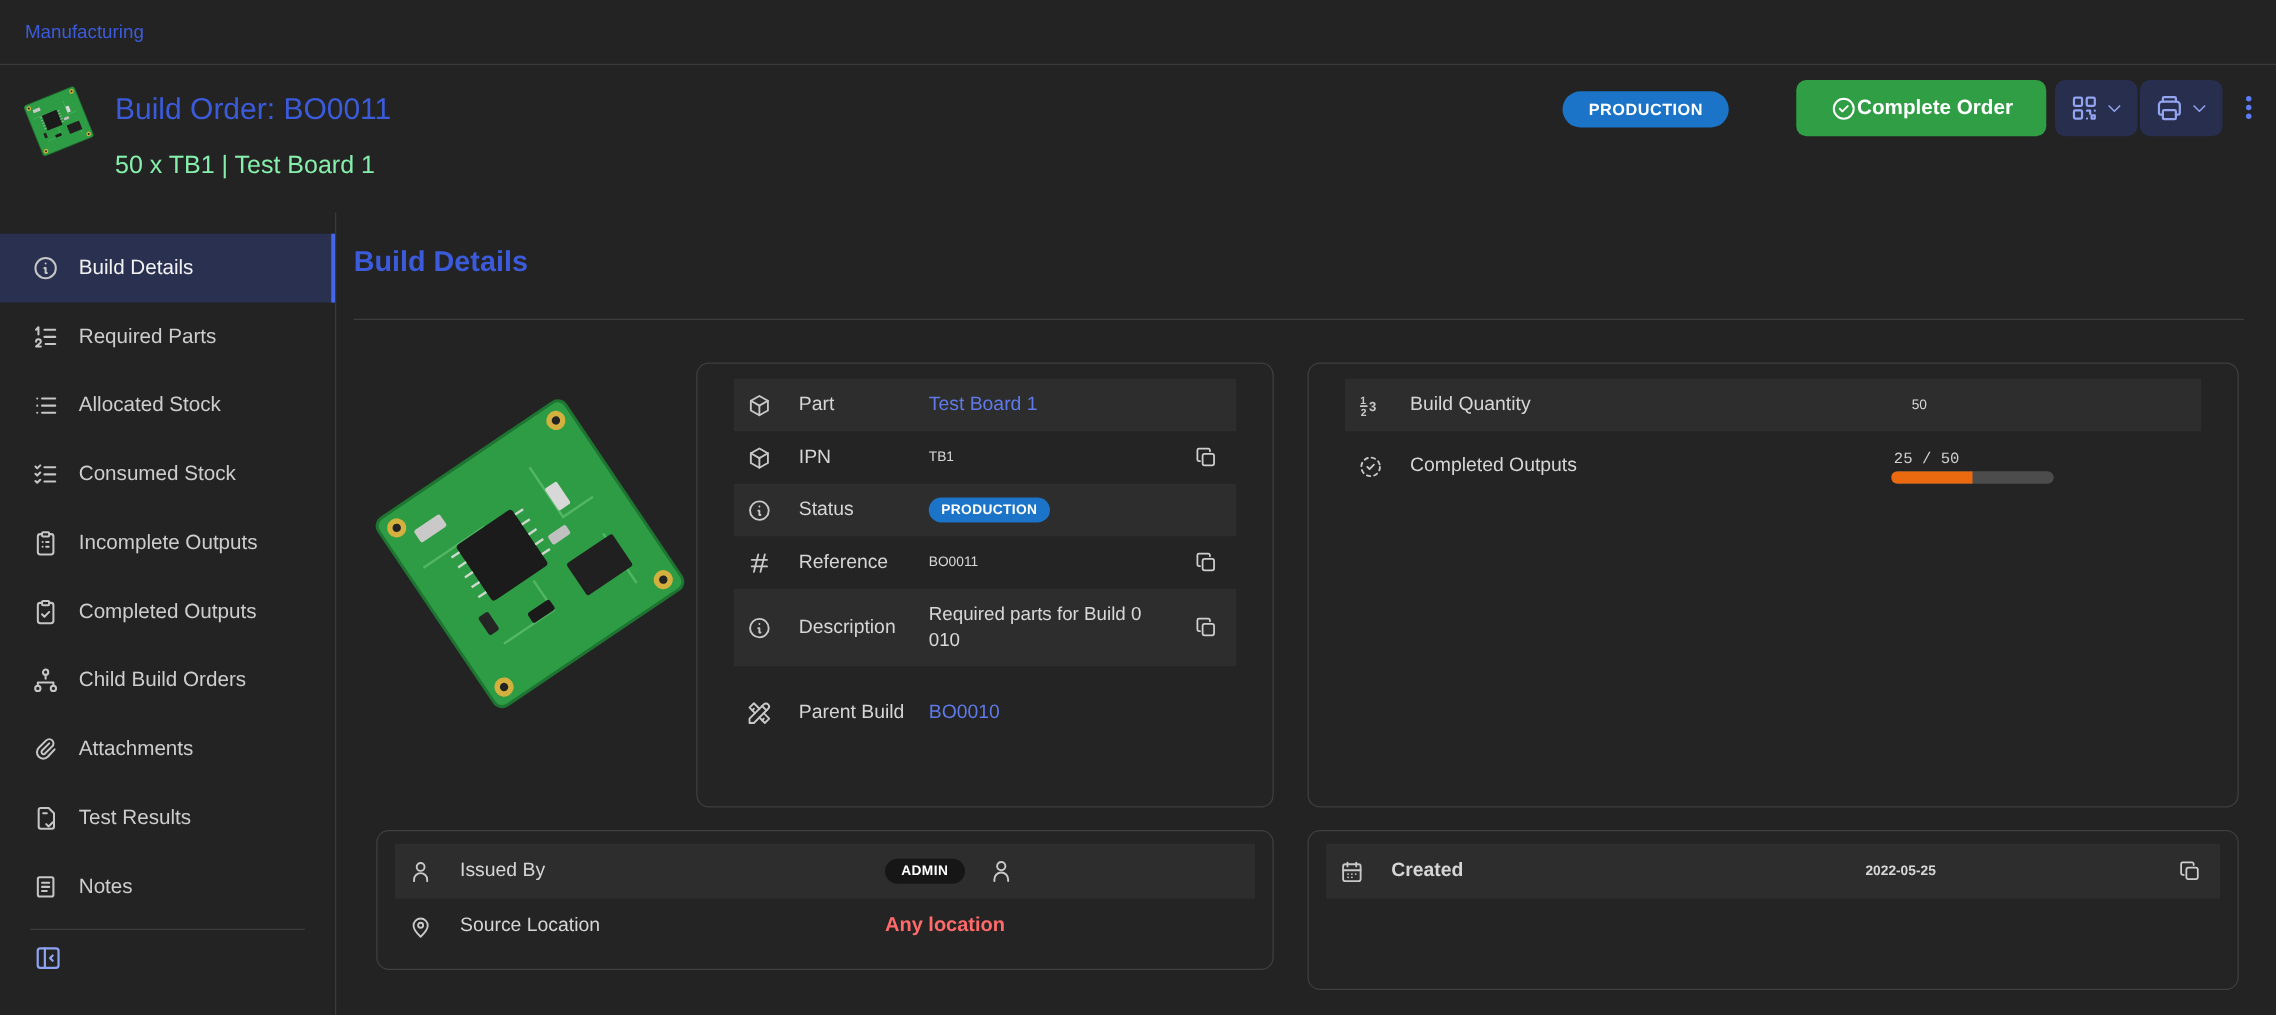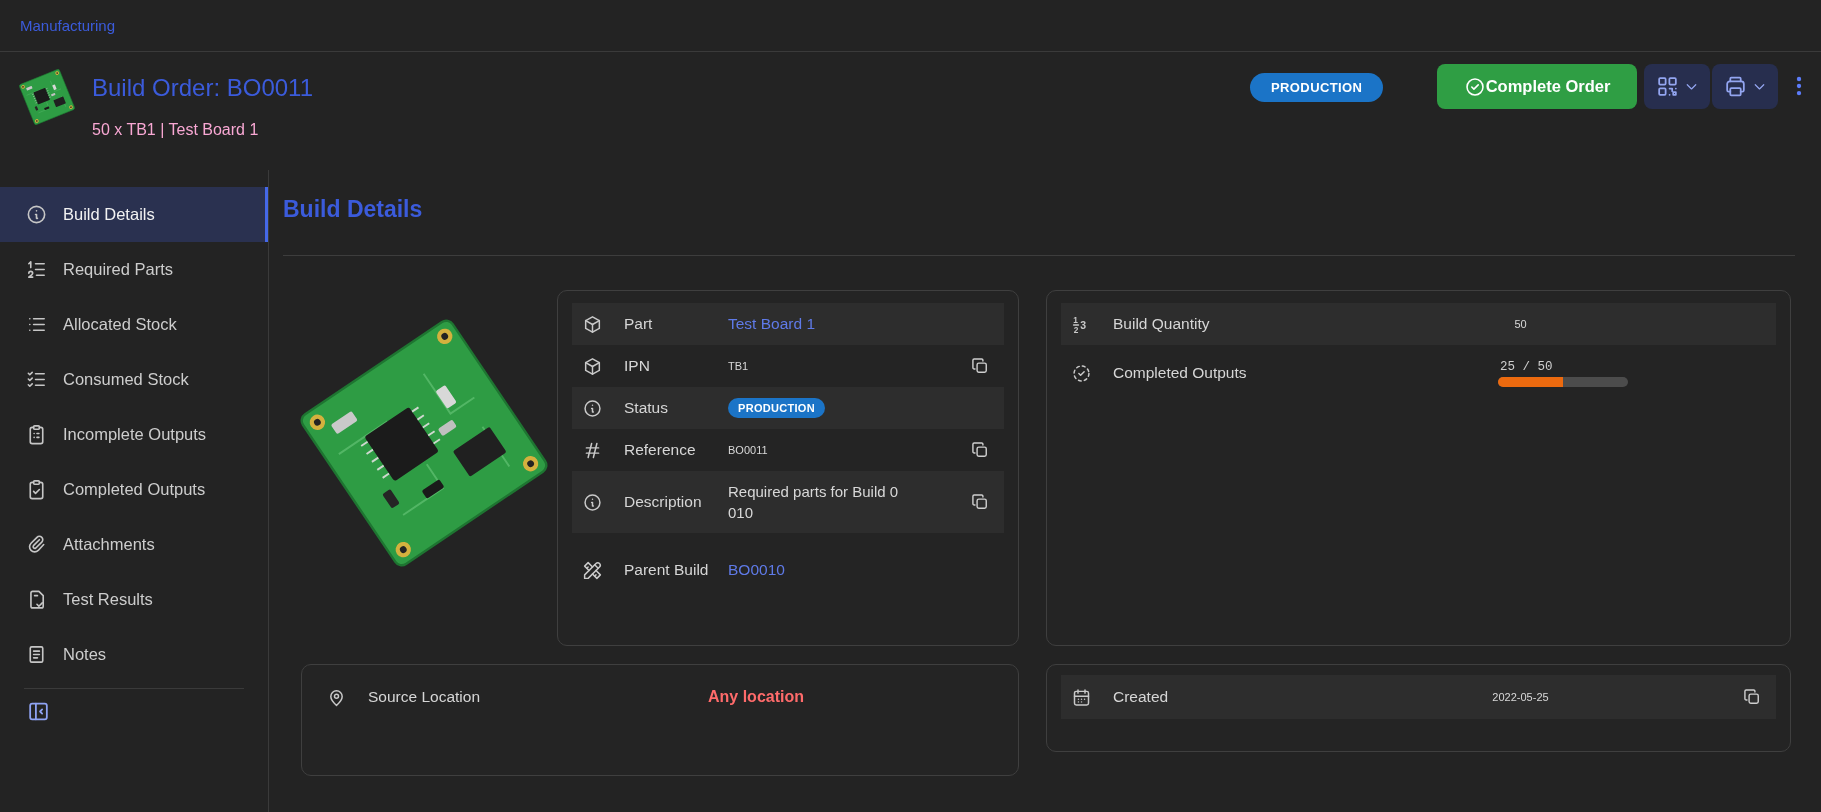"50 x TB1 | Test" .subtitle { color: #f9a8d4 -> #86efac; font-size: 16px -> 20px }
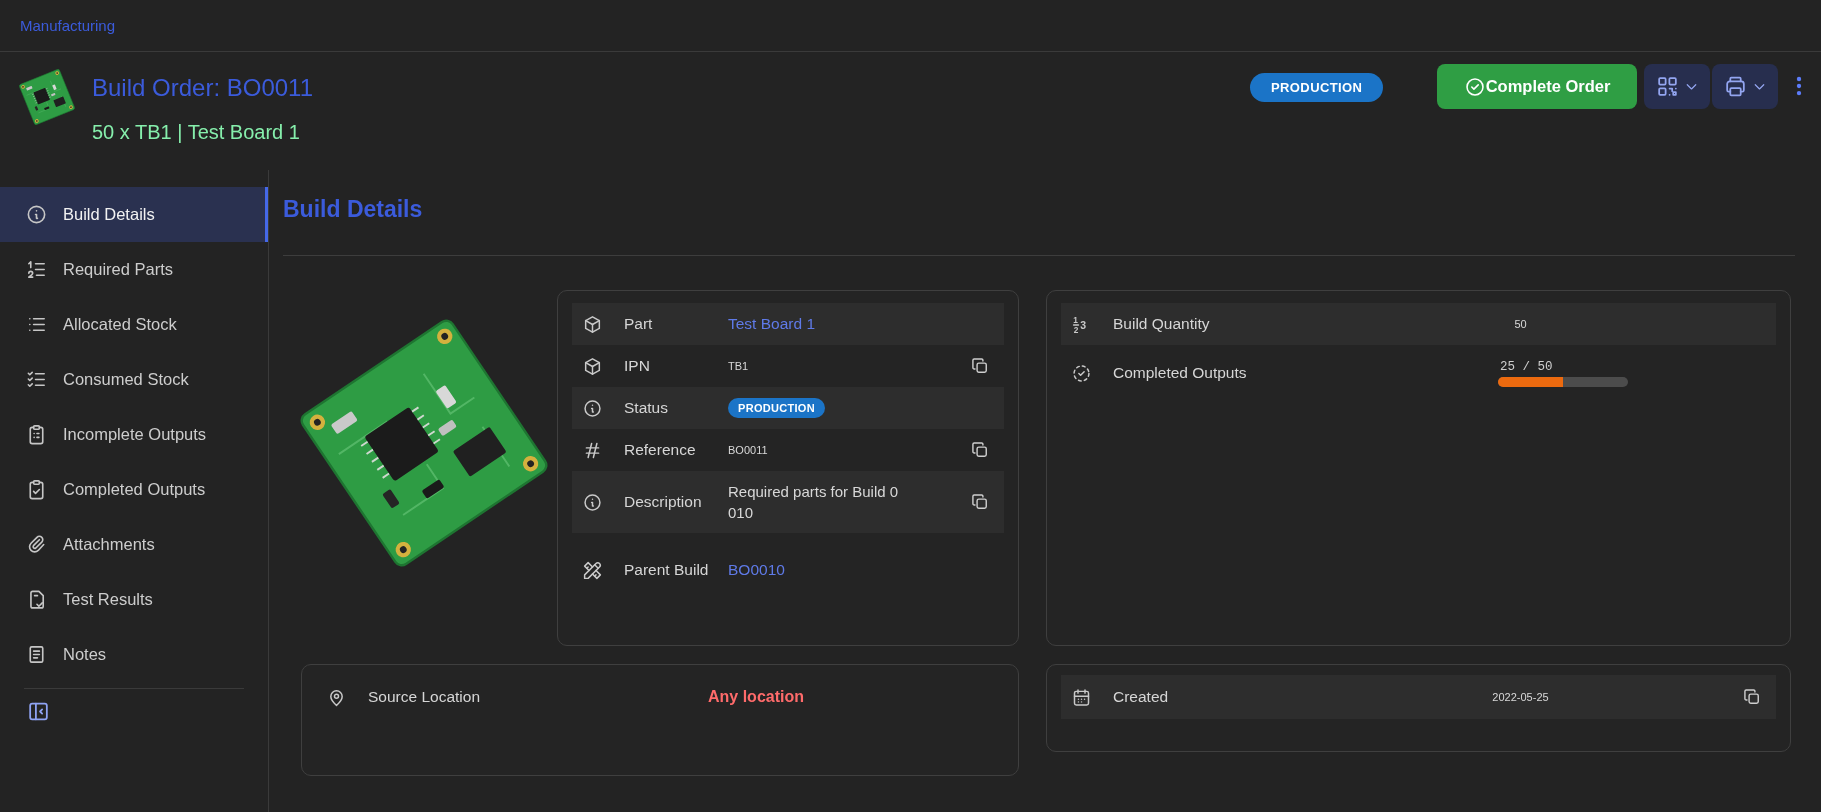"Part" .card { padding: 12px 14px -> 12px 29px }
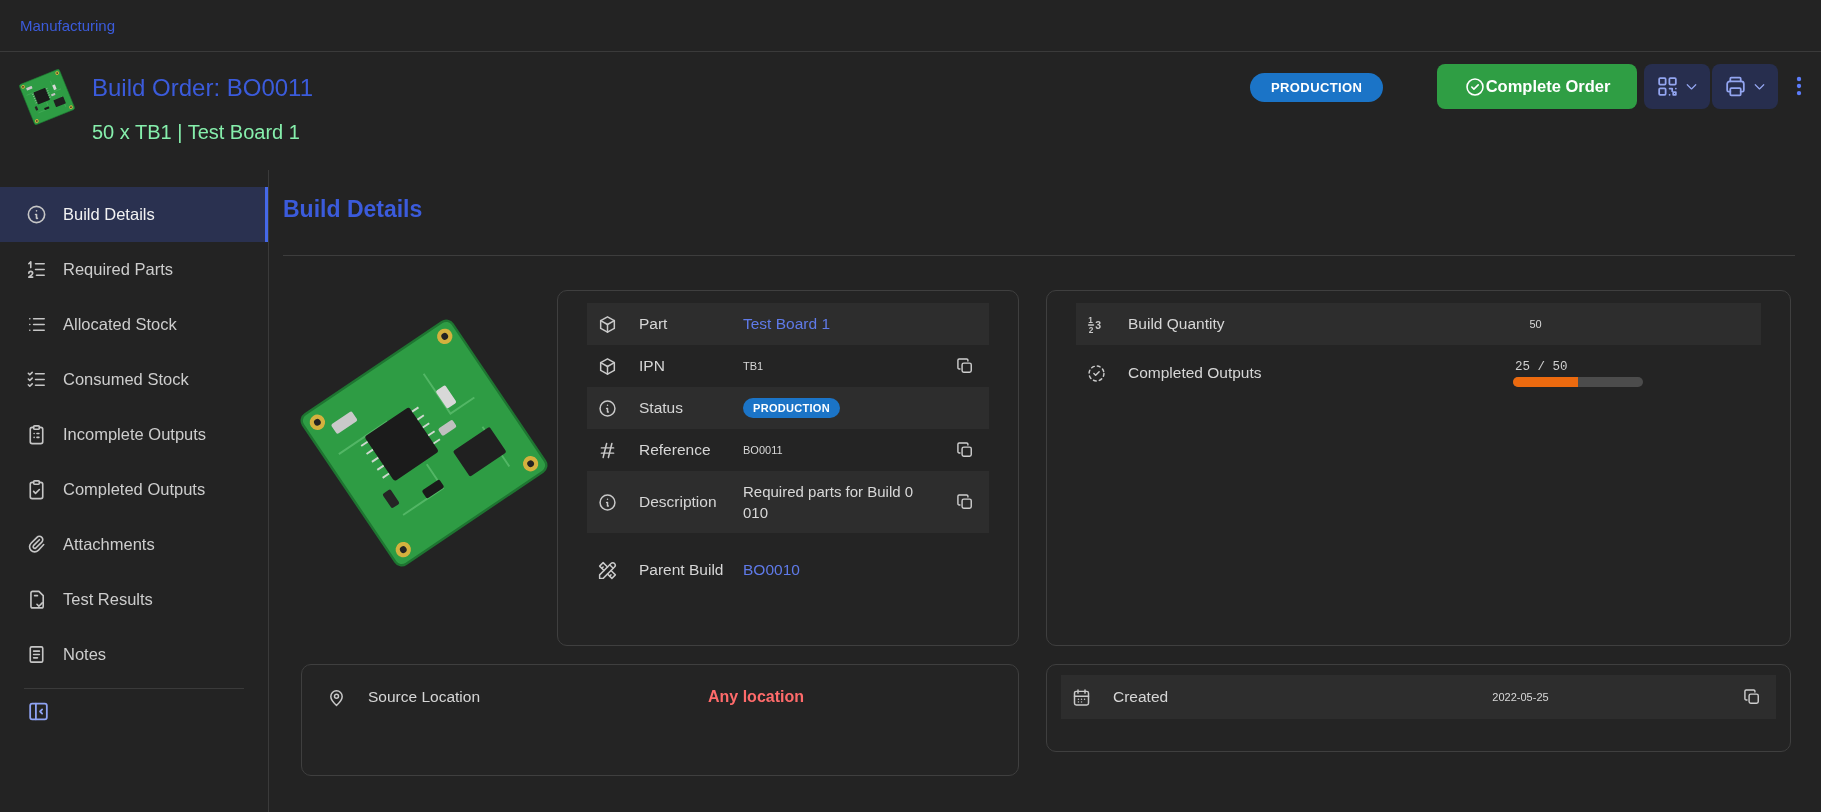"Child Build Orders" div.side-item { html: none -> <div> <span> <svg> <circle></circle> <circle></circle> <circle></circle> <path></path> <path></path> </svg> </span> <span>Child Build Orders</span> </div> }
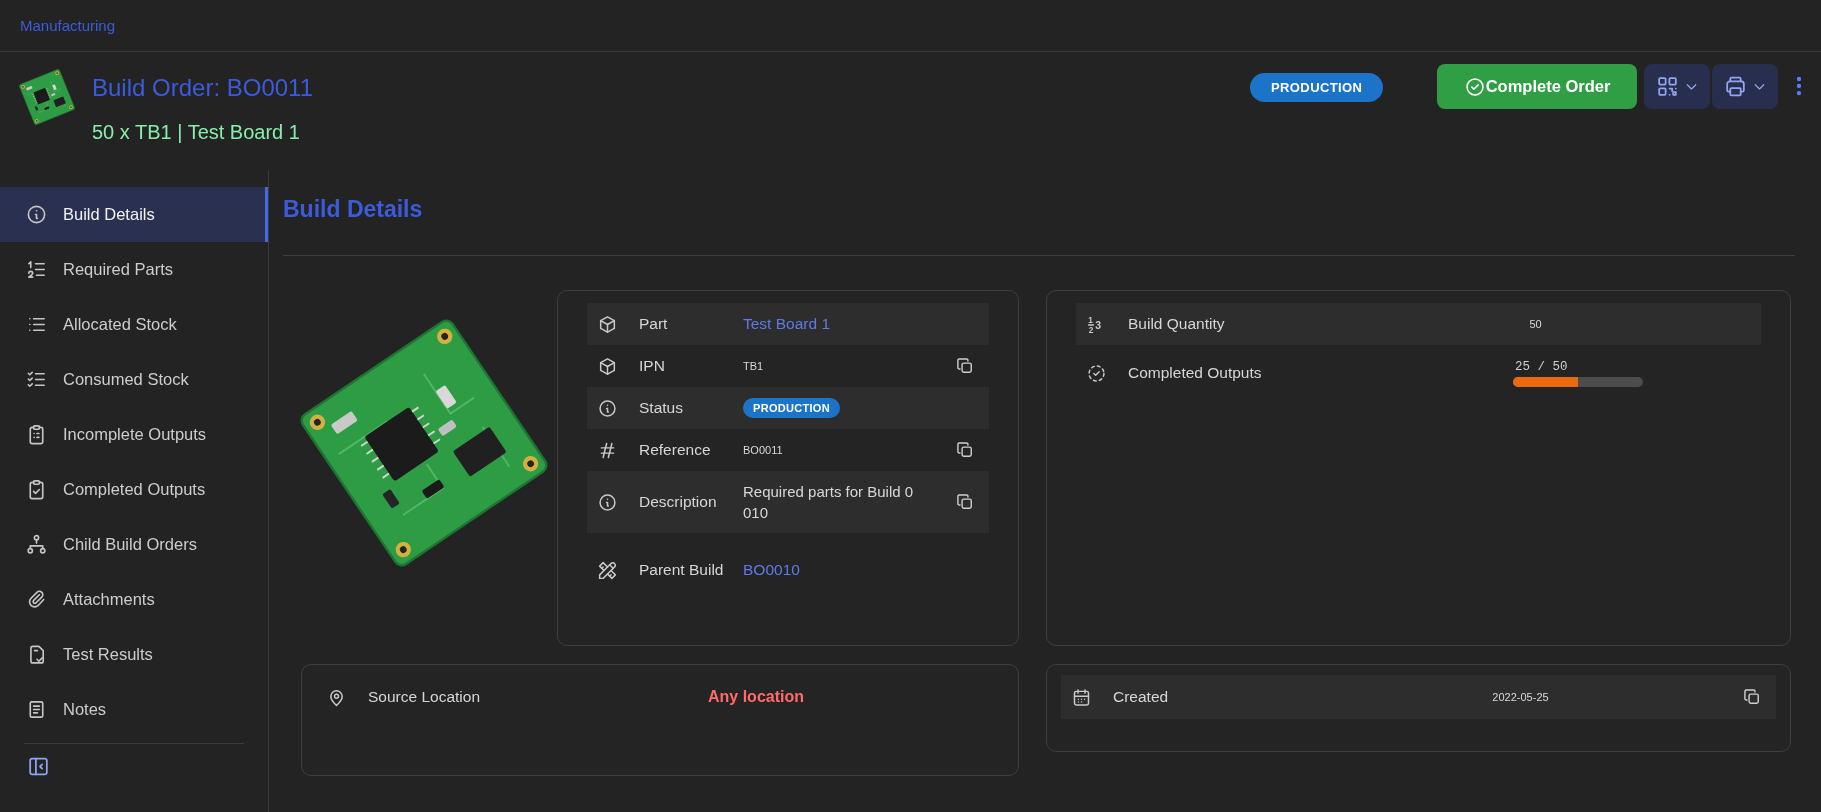"Issued By" div.drow { html: none -> <div> <span> <span> <svg> <circle></circle> <path></path> </svg> </span> </span> <span>Issued By</span> <div> <span>ADMIN</span> <span> <svg> <circle></circle> <path></path> </svg> </span> </div> </div> }
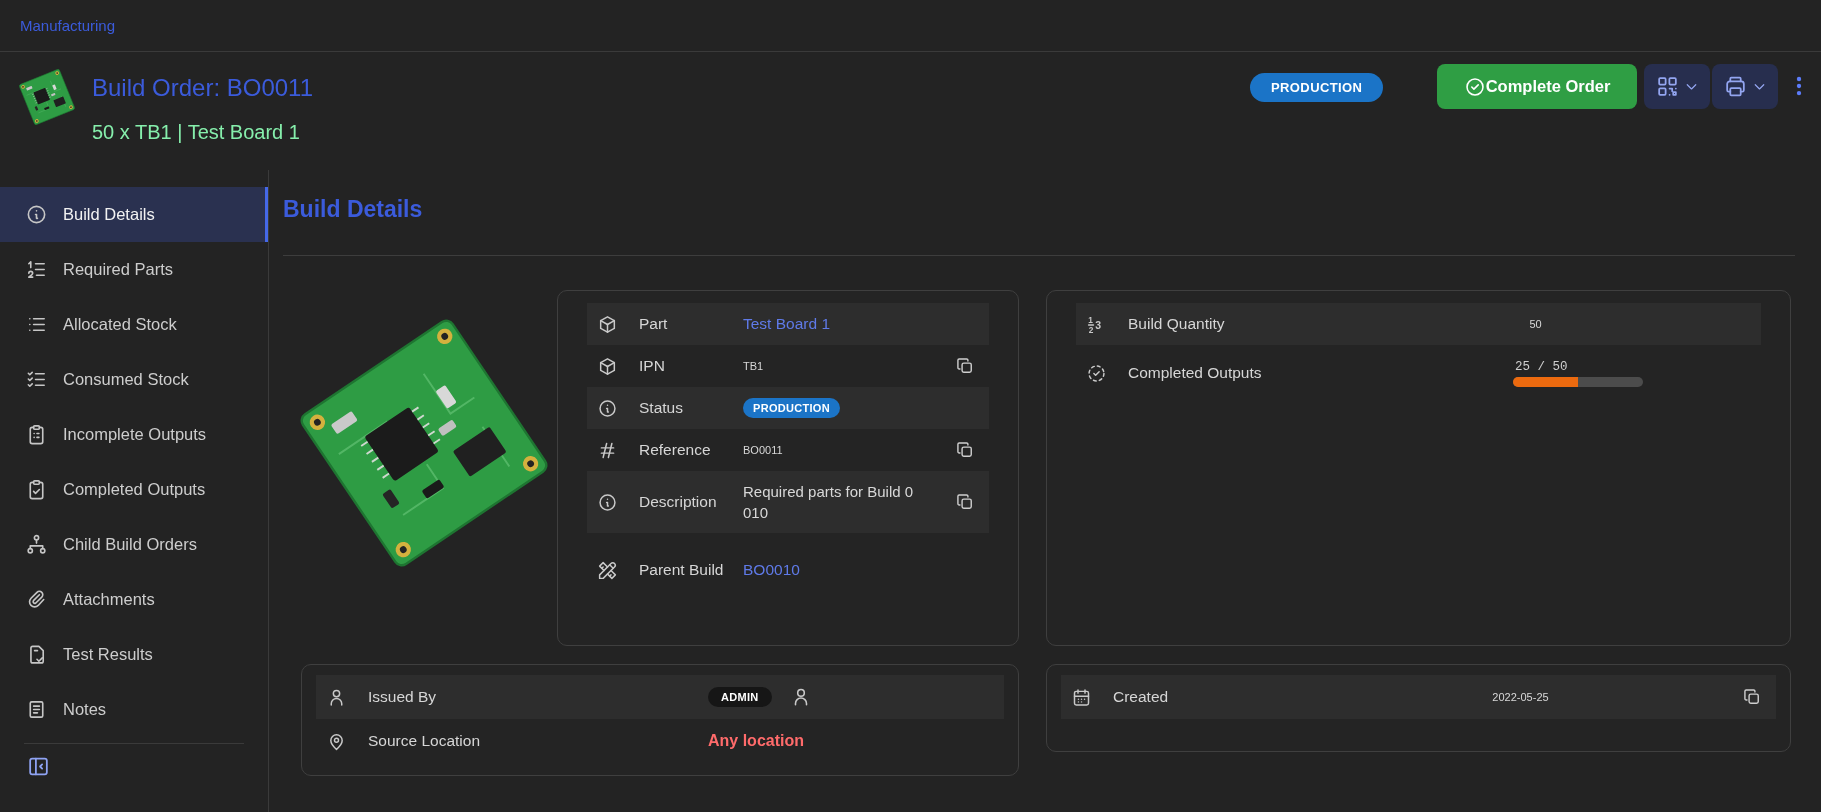"Created" .card-d { font-weight: none -> bold; height: 88px -> 128px }
